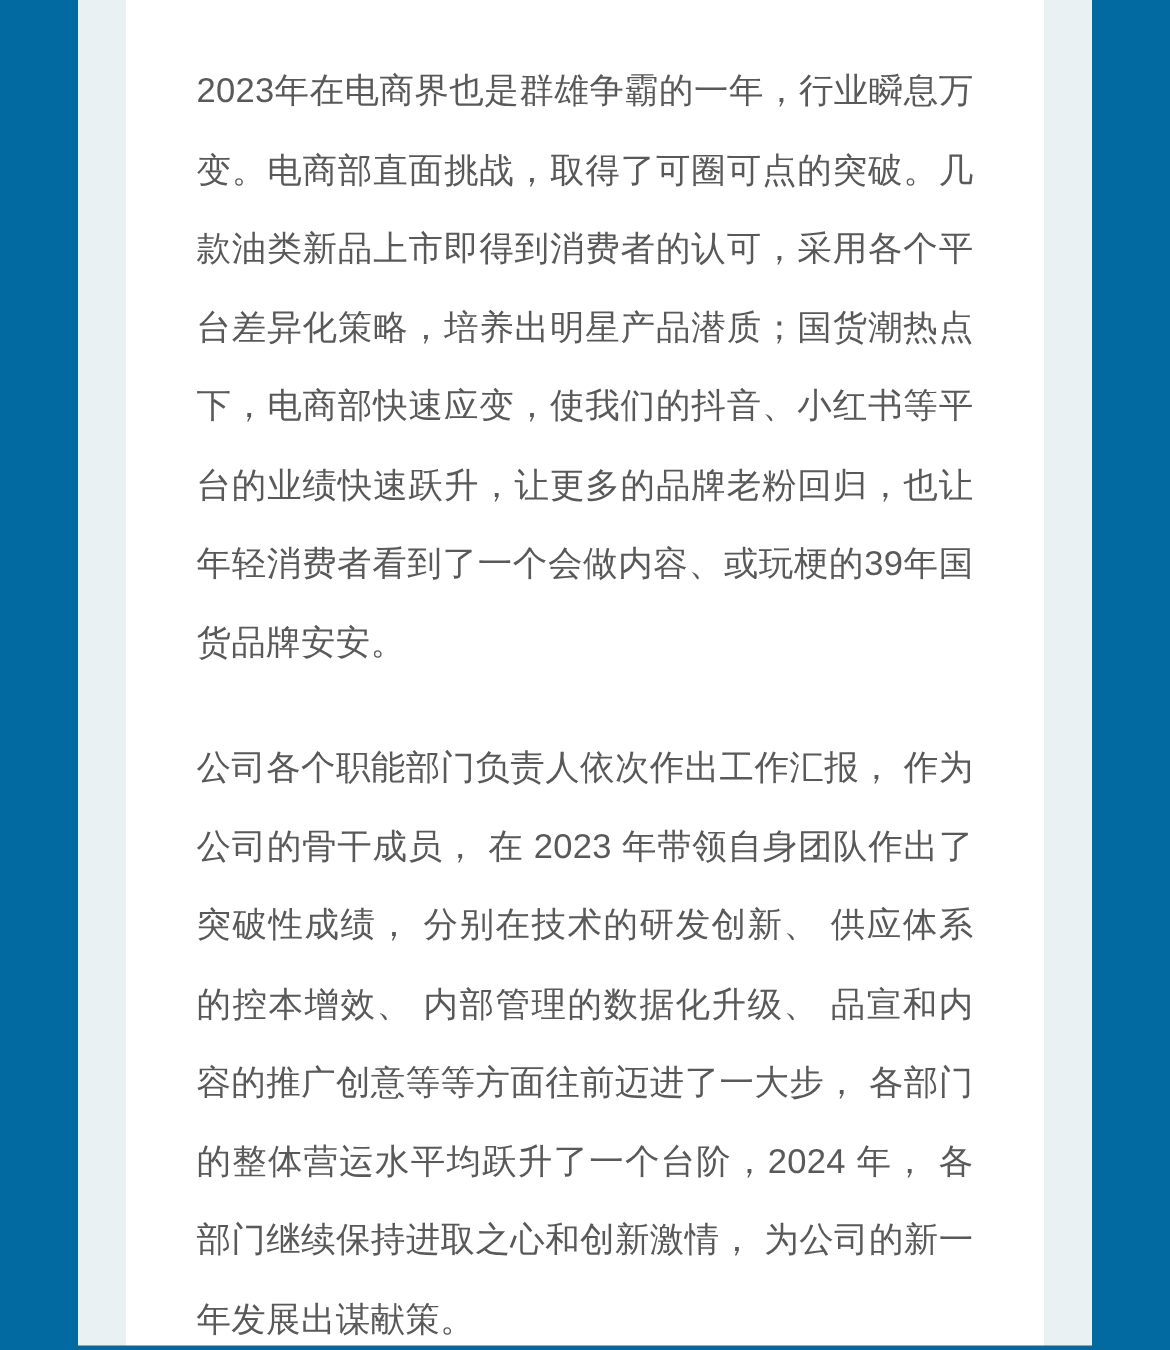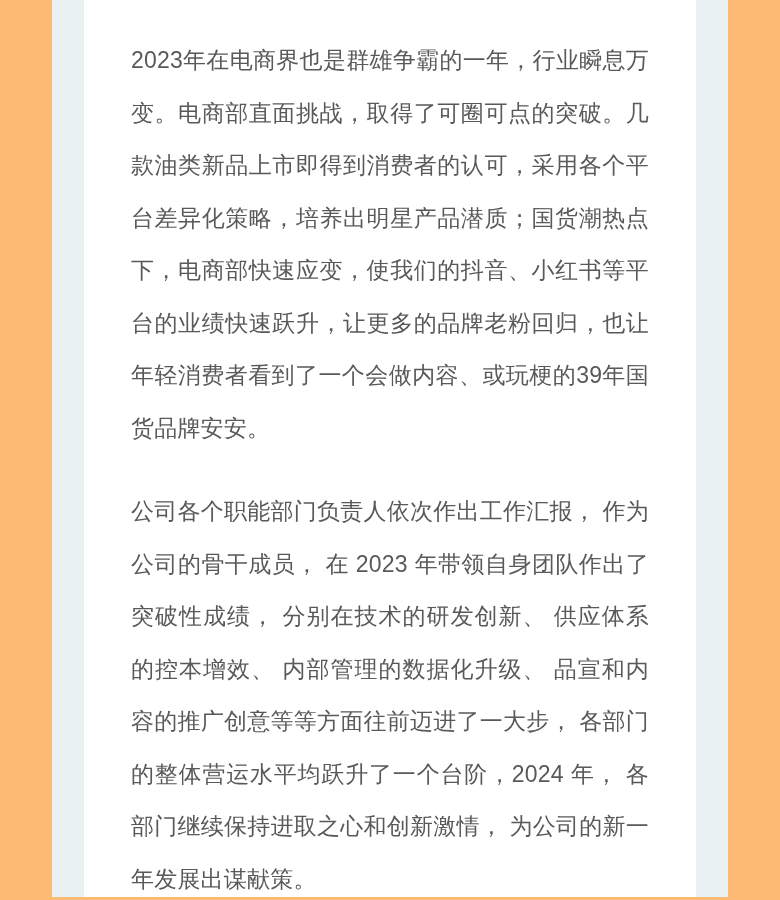"2023年在电商界也是群雄争霸的一年，行业瞬息万变。电商部直面挑战，取得了可圈可" .page { background: #fdba74 -> #0369a1 }
